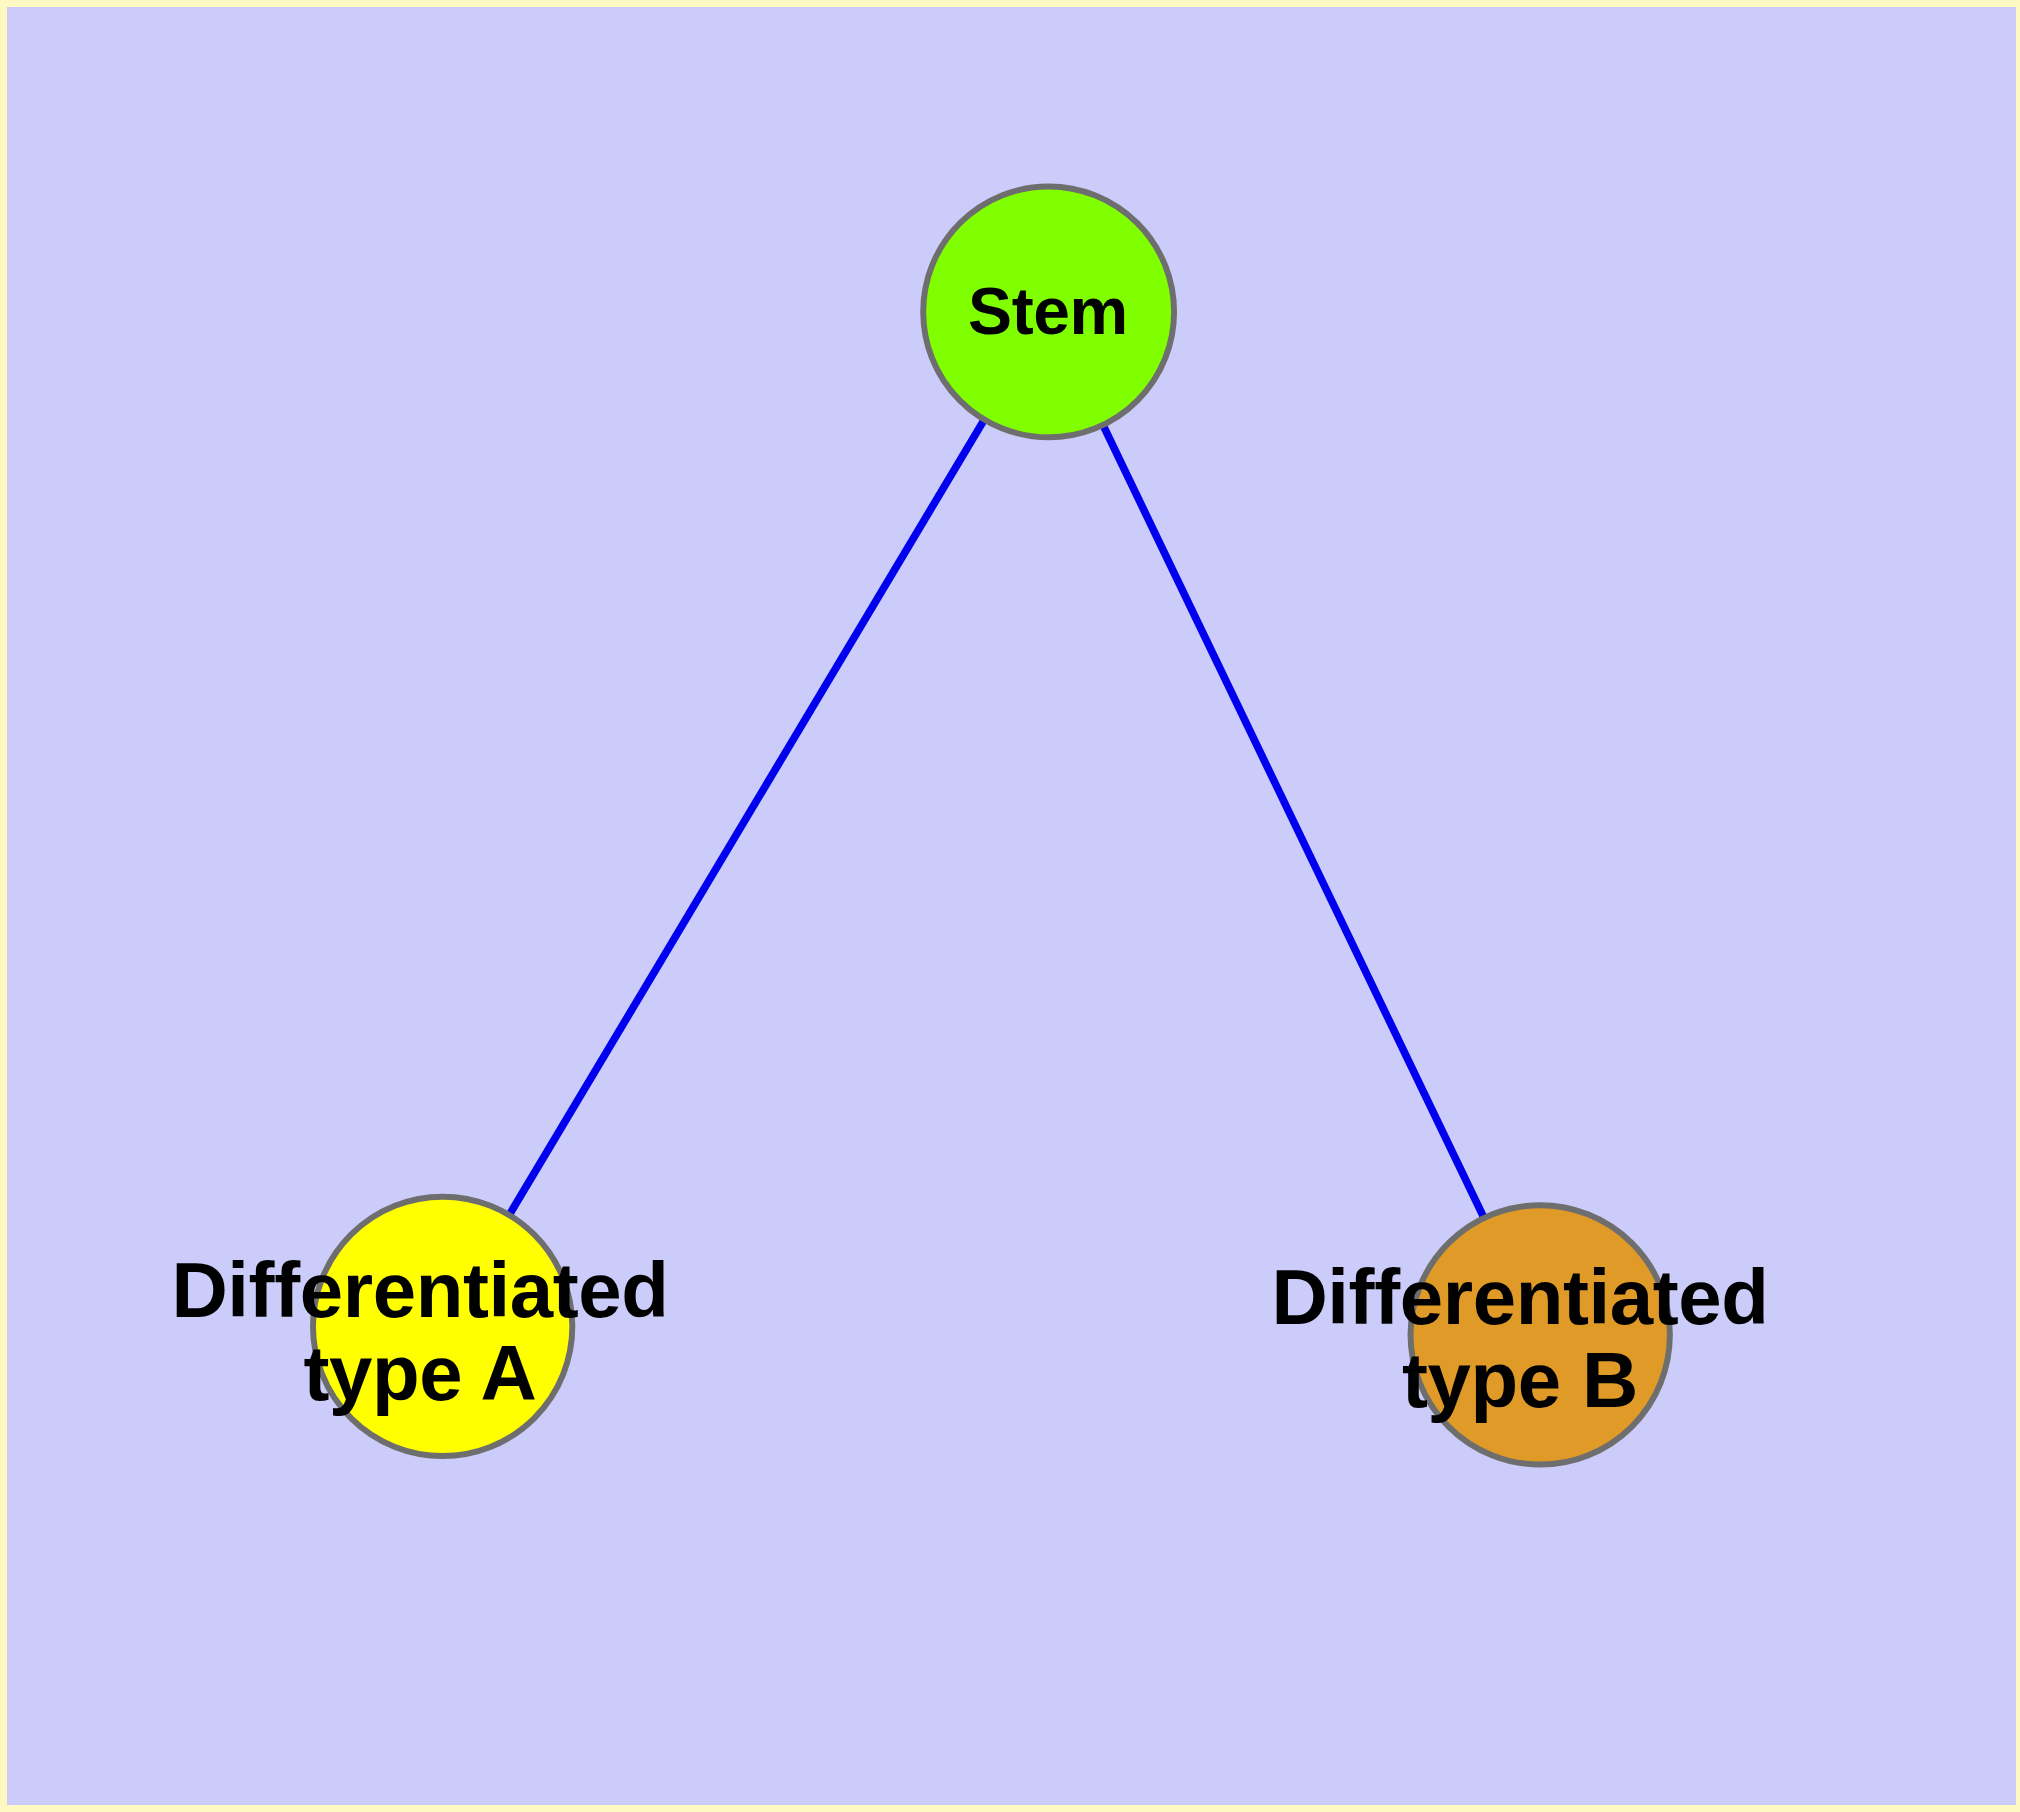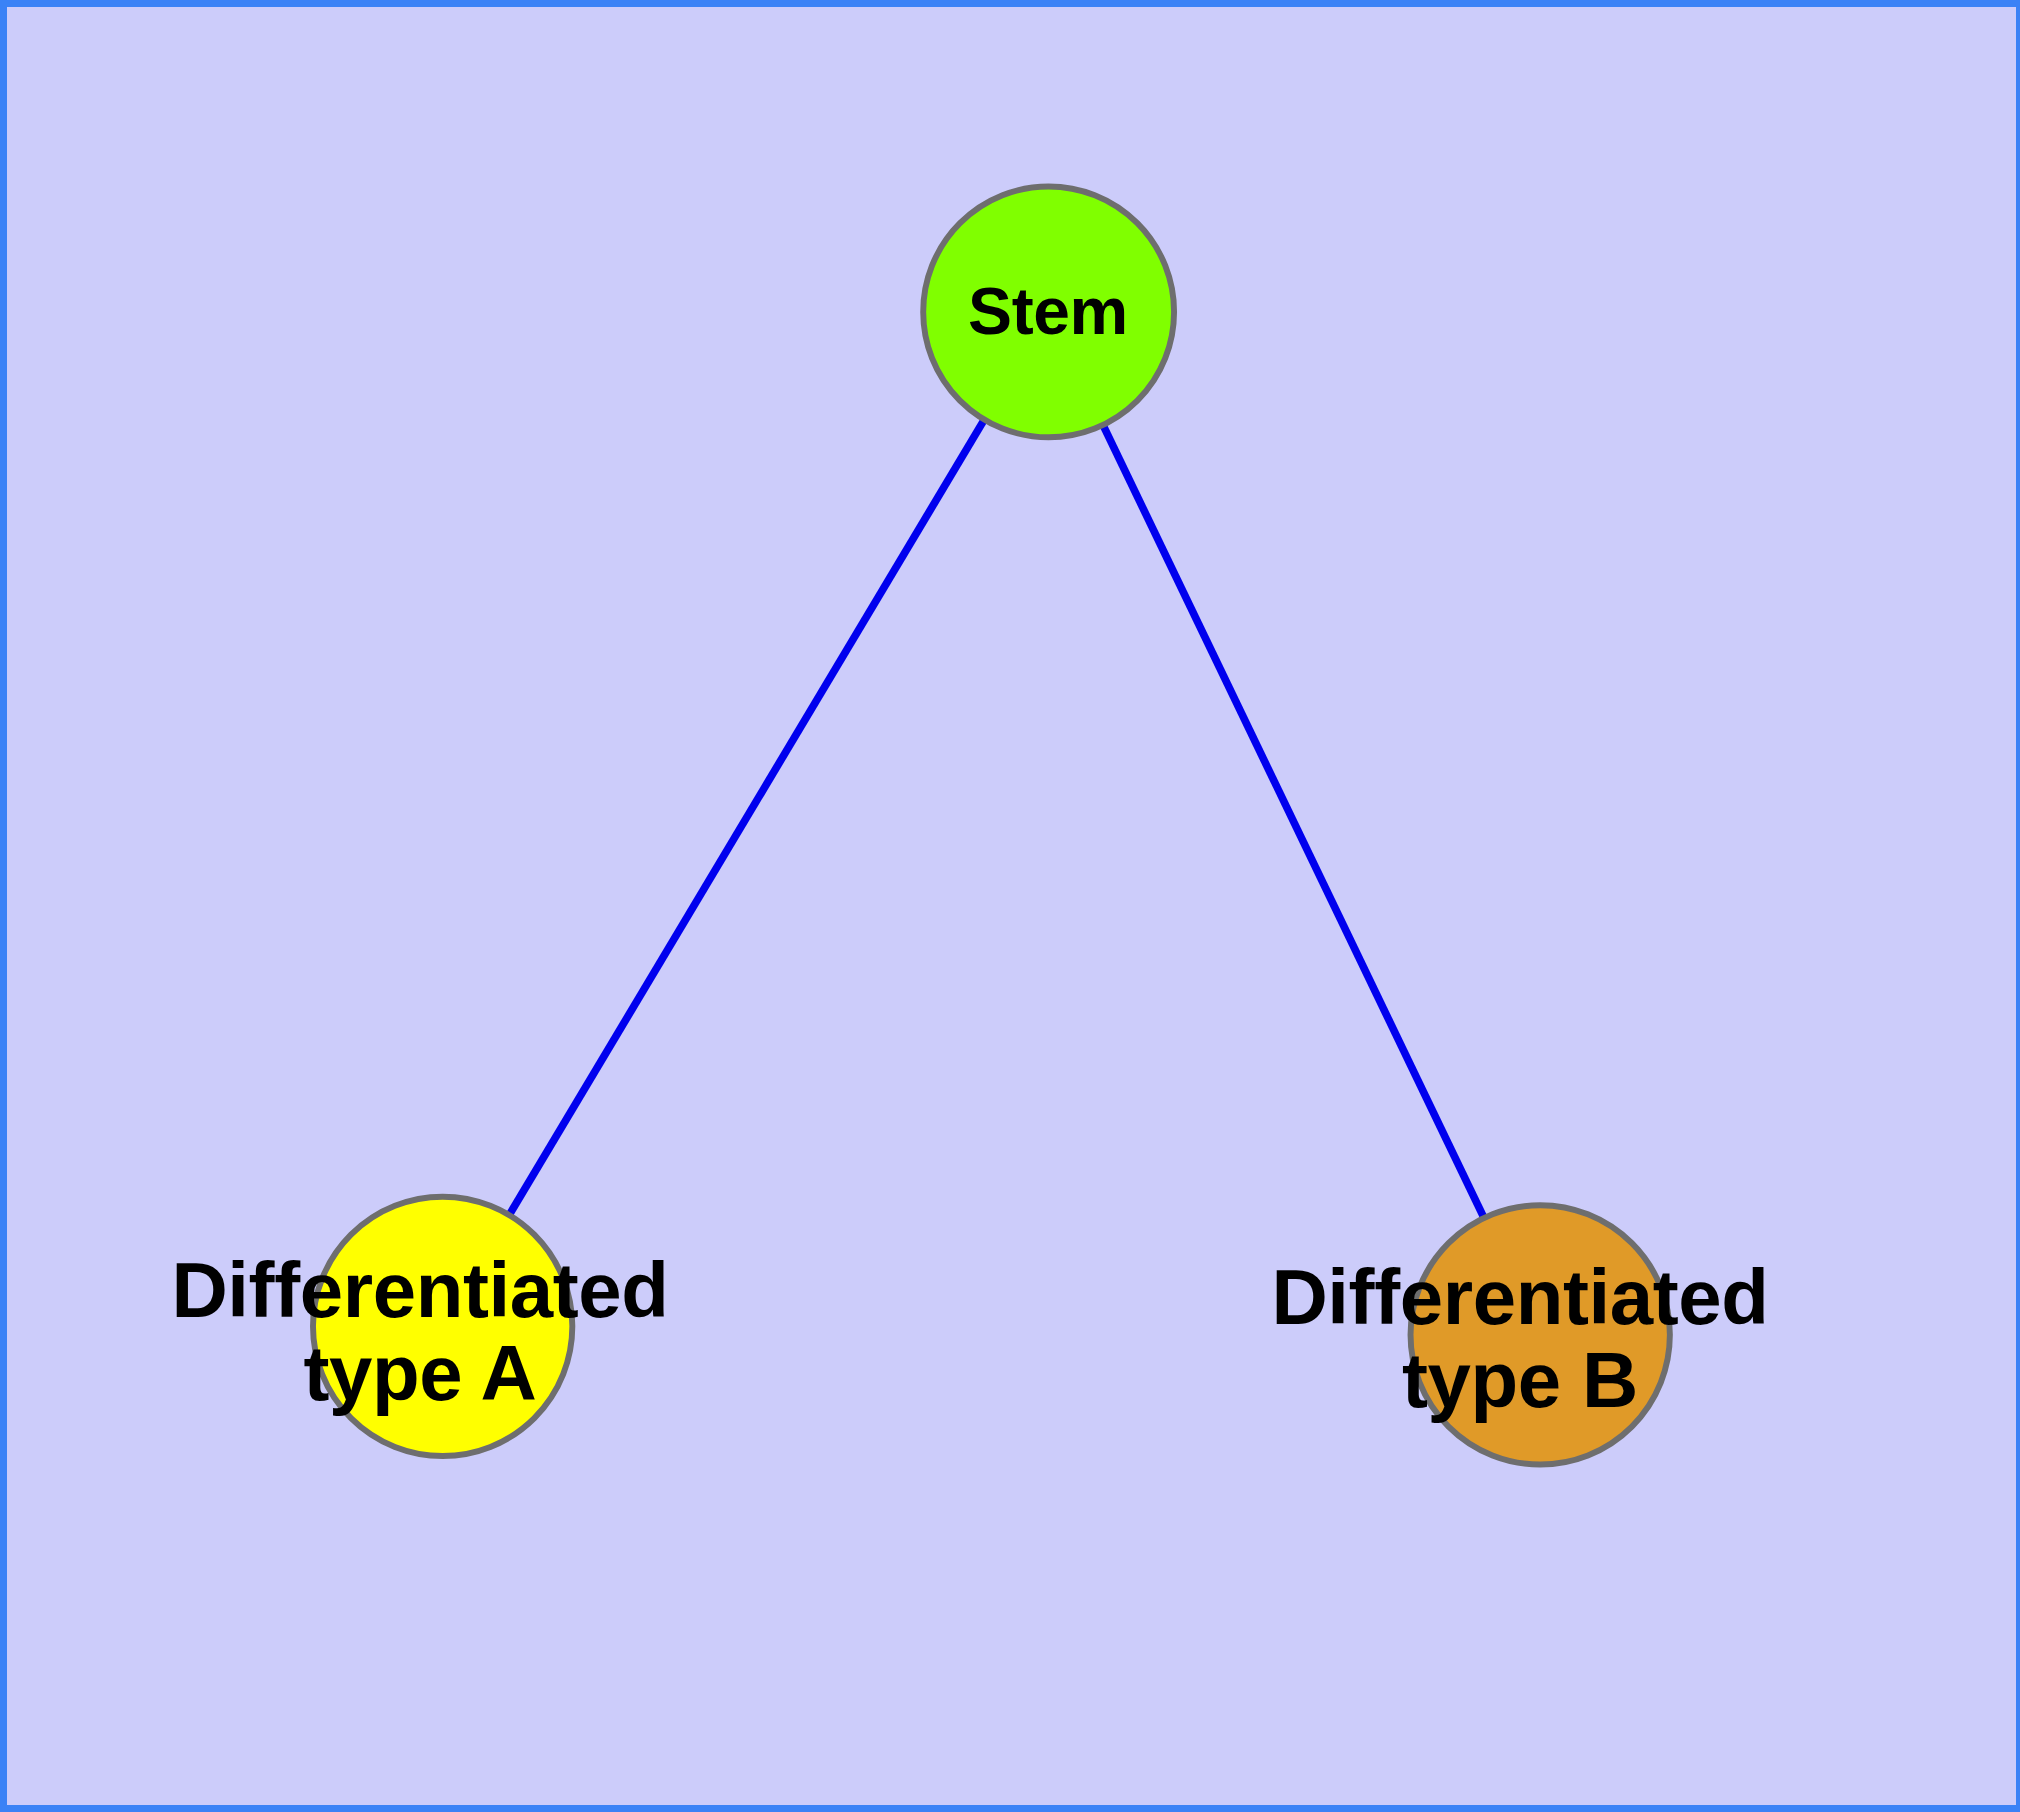"Stem" div { background: #3b82f6 -> #fef9c3 }
